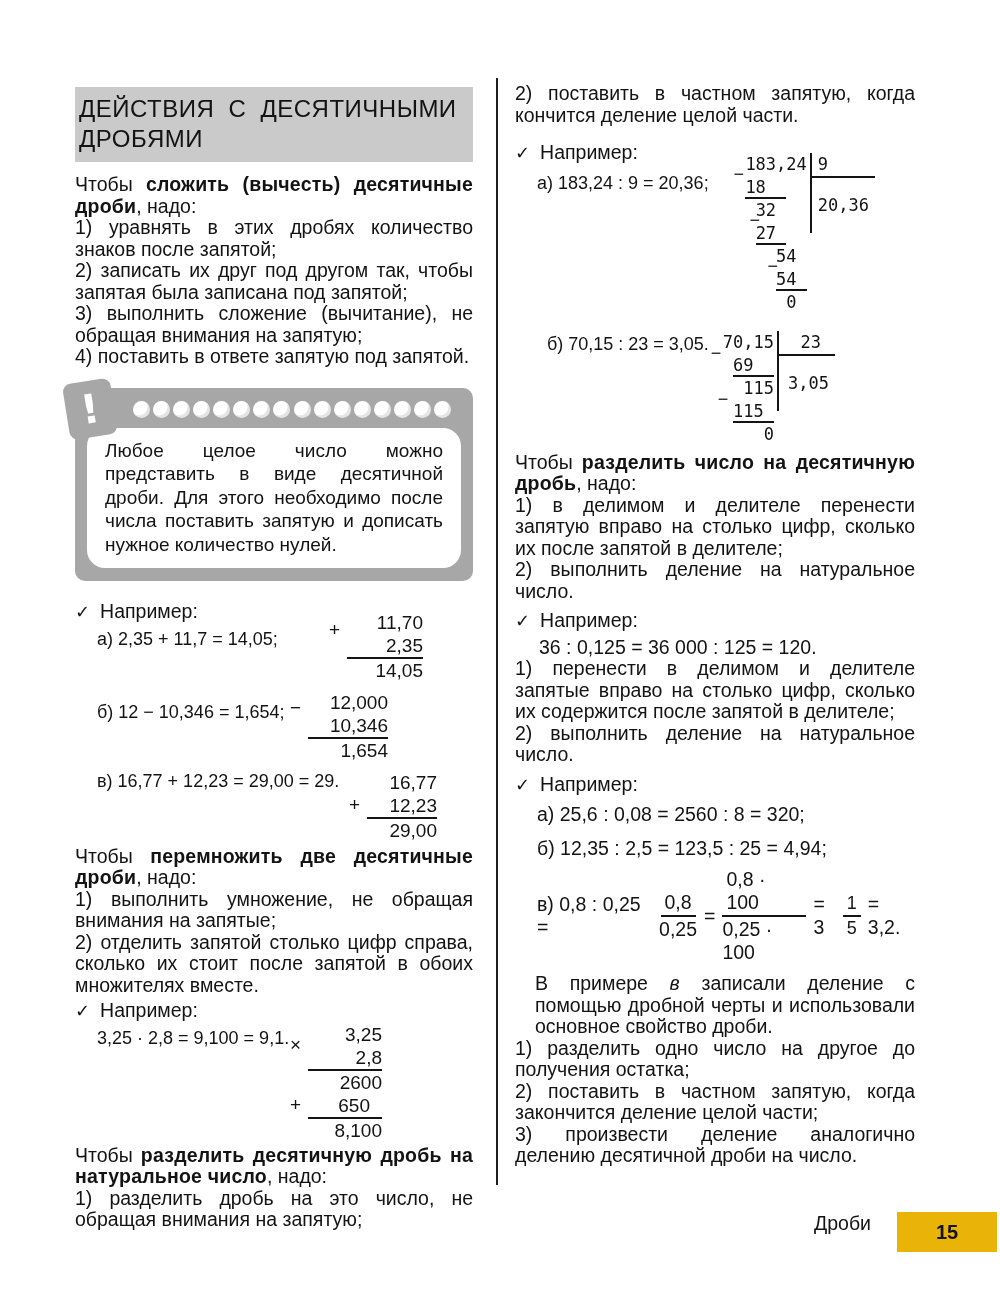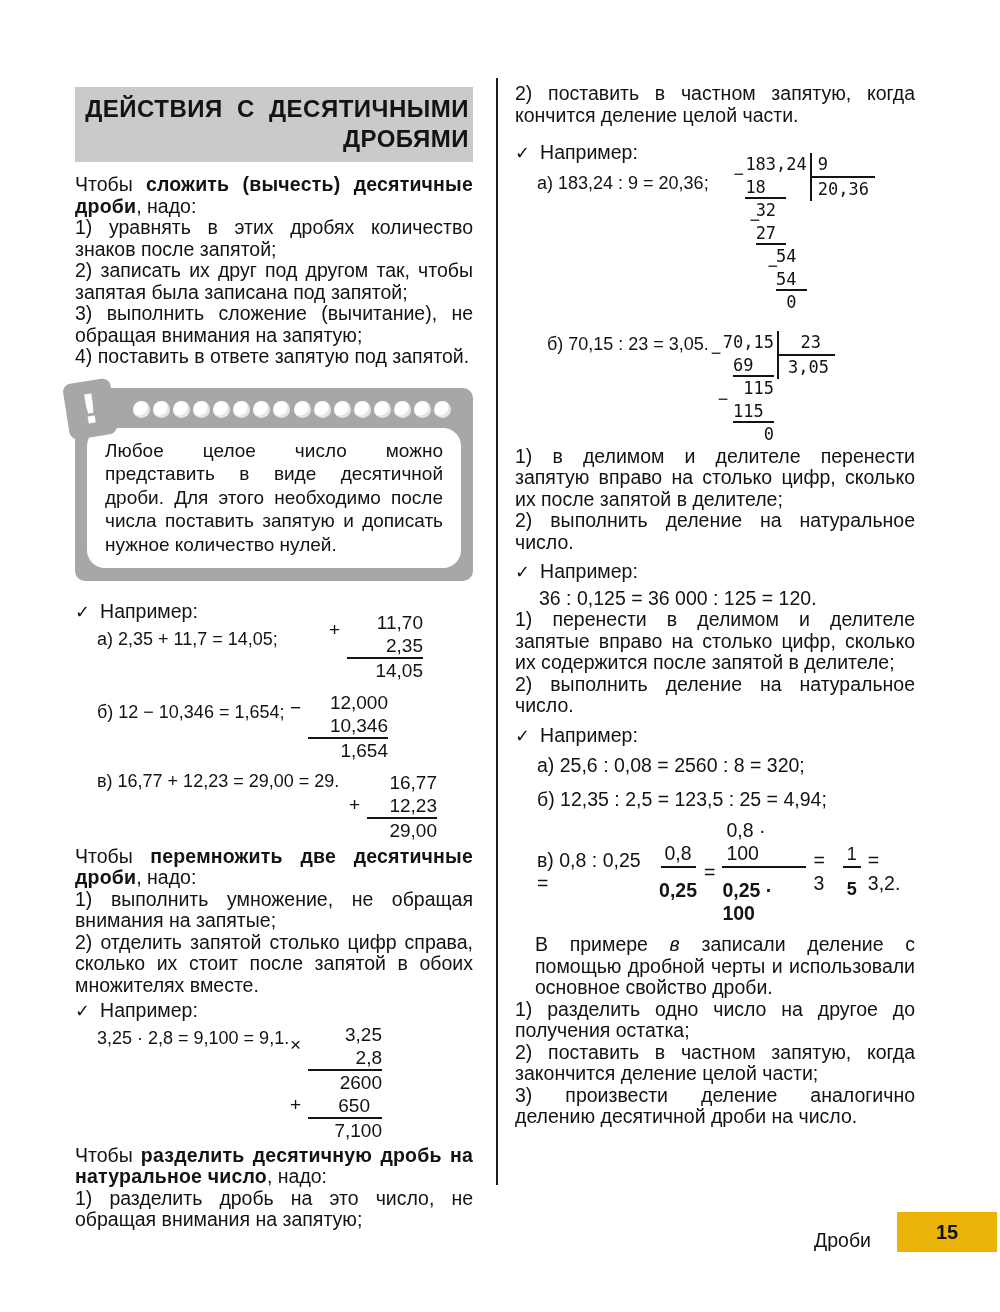"ДЕЙСТВИЯ С ДЕСЯТИЧНЫМИ ДРОБЯМИ" .titlebox { font-weight: bold -> normal; text-align: right -> left }
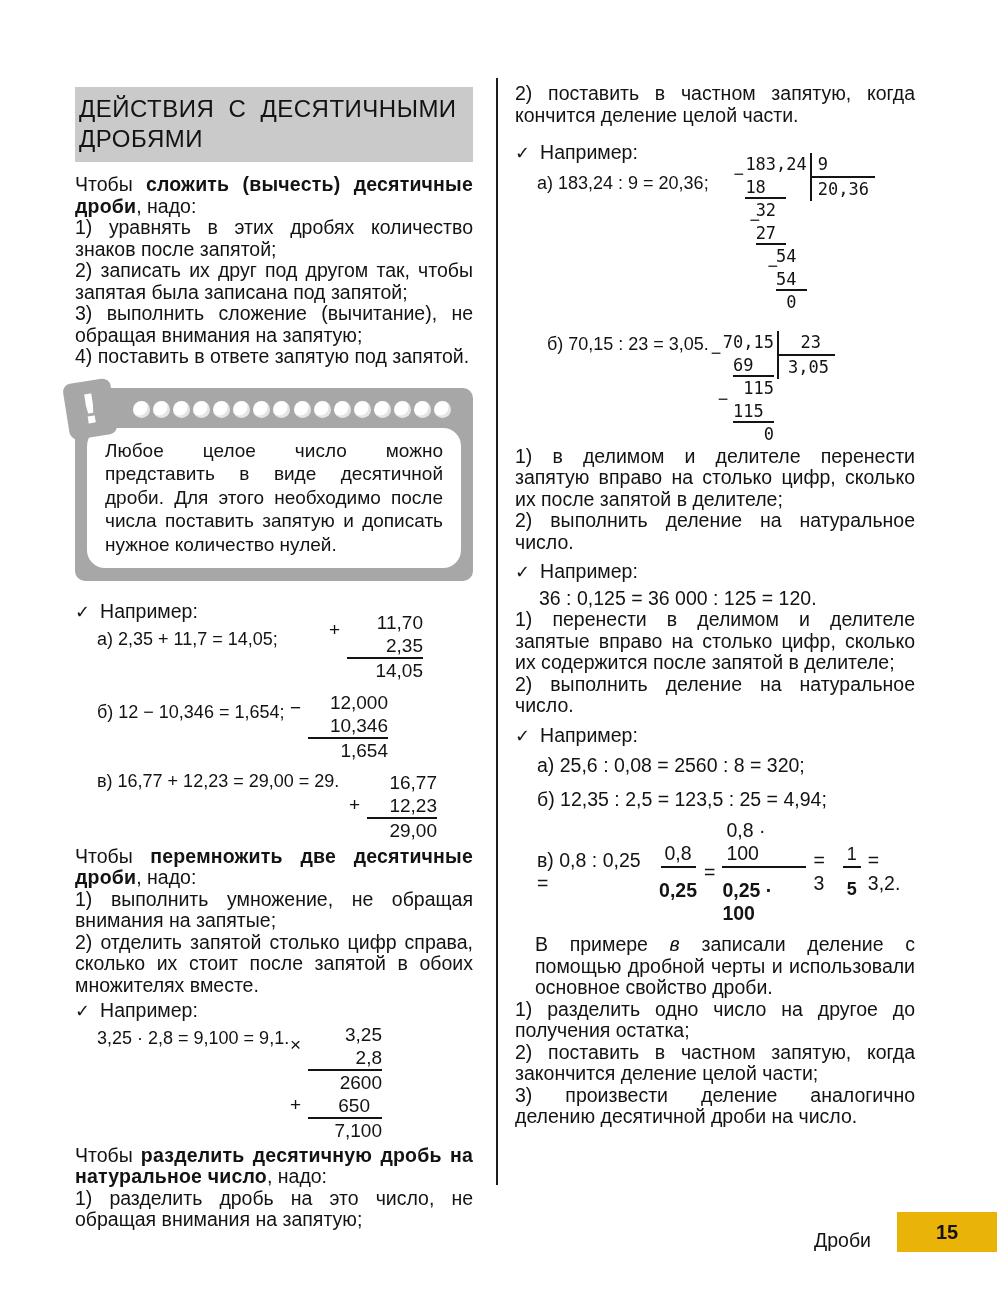"20,36" .ld-side .quo { padding: 0 6px -> 16px 6px }
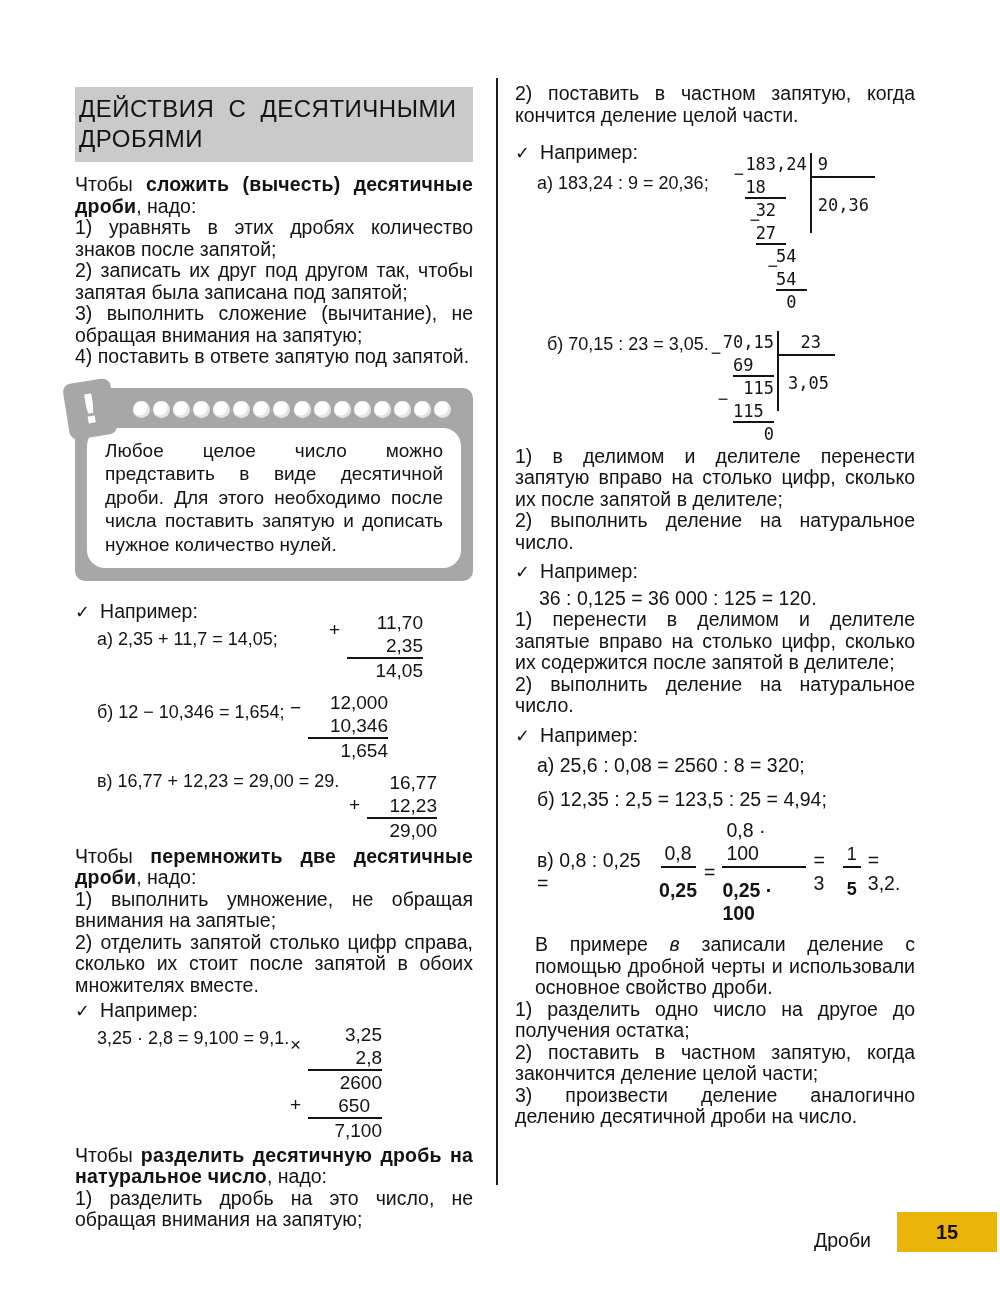"Чтобы разделить число на десятичную" p.body { html: none -> <p><span>Чтобы </span><b>разделить число на десятичную дробь</b><span>, надо:</span></p> }
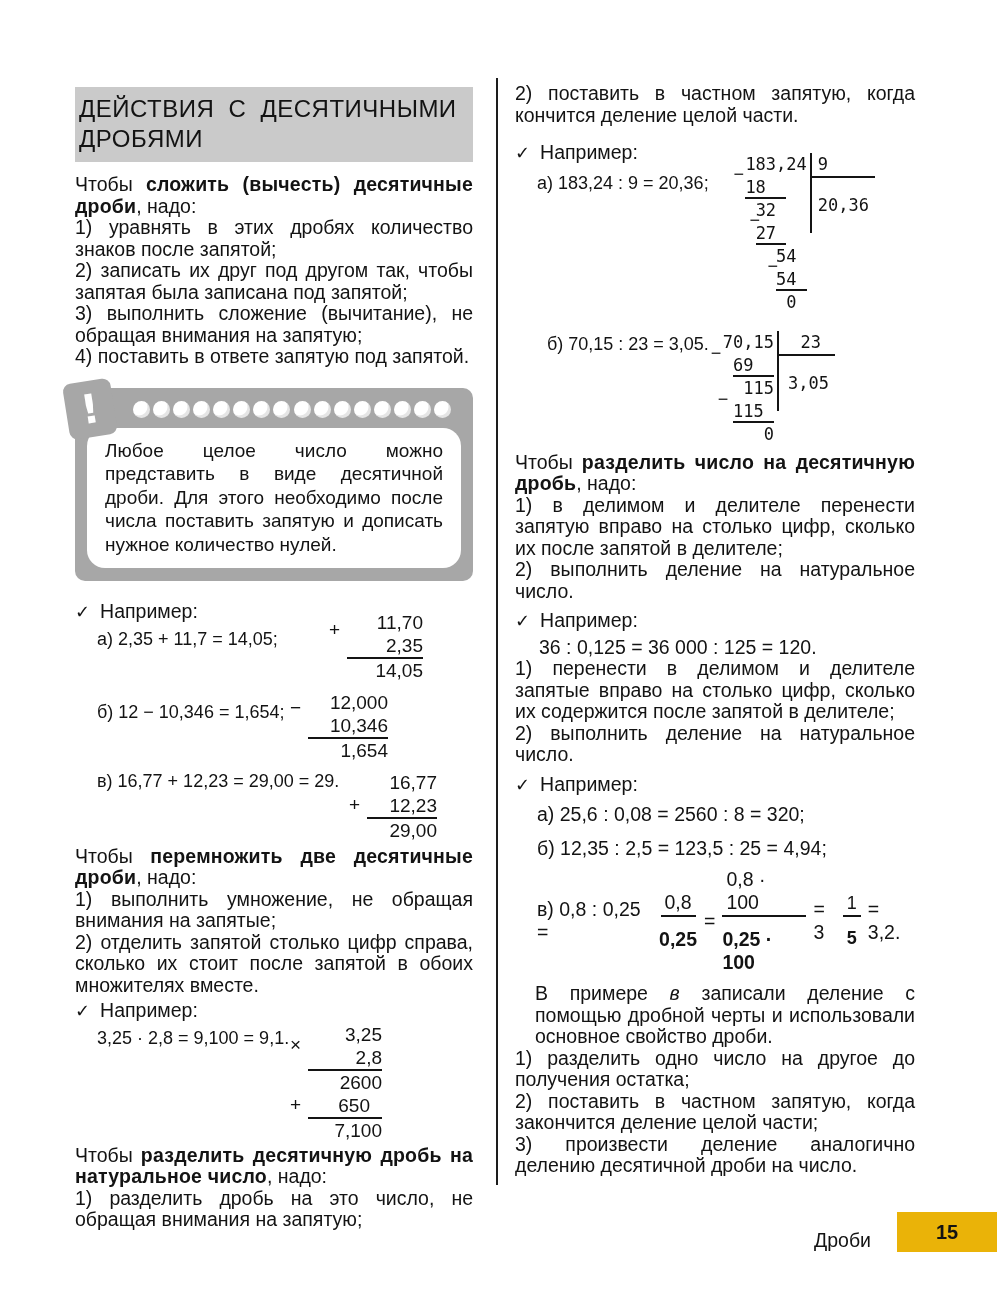"0,25" .frac .den { font-weight: bold -> none; padding-top: 11px -> 1px }
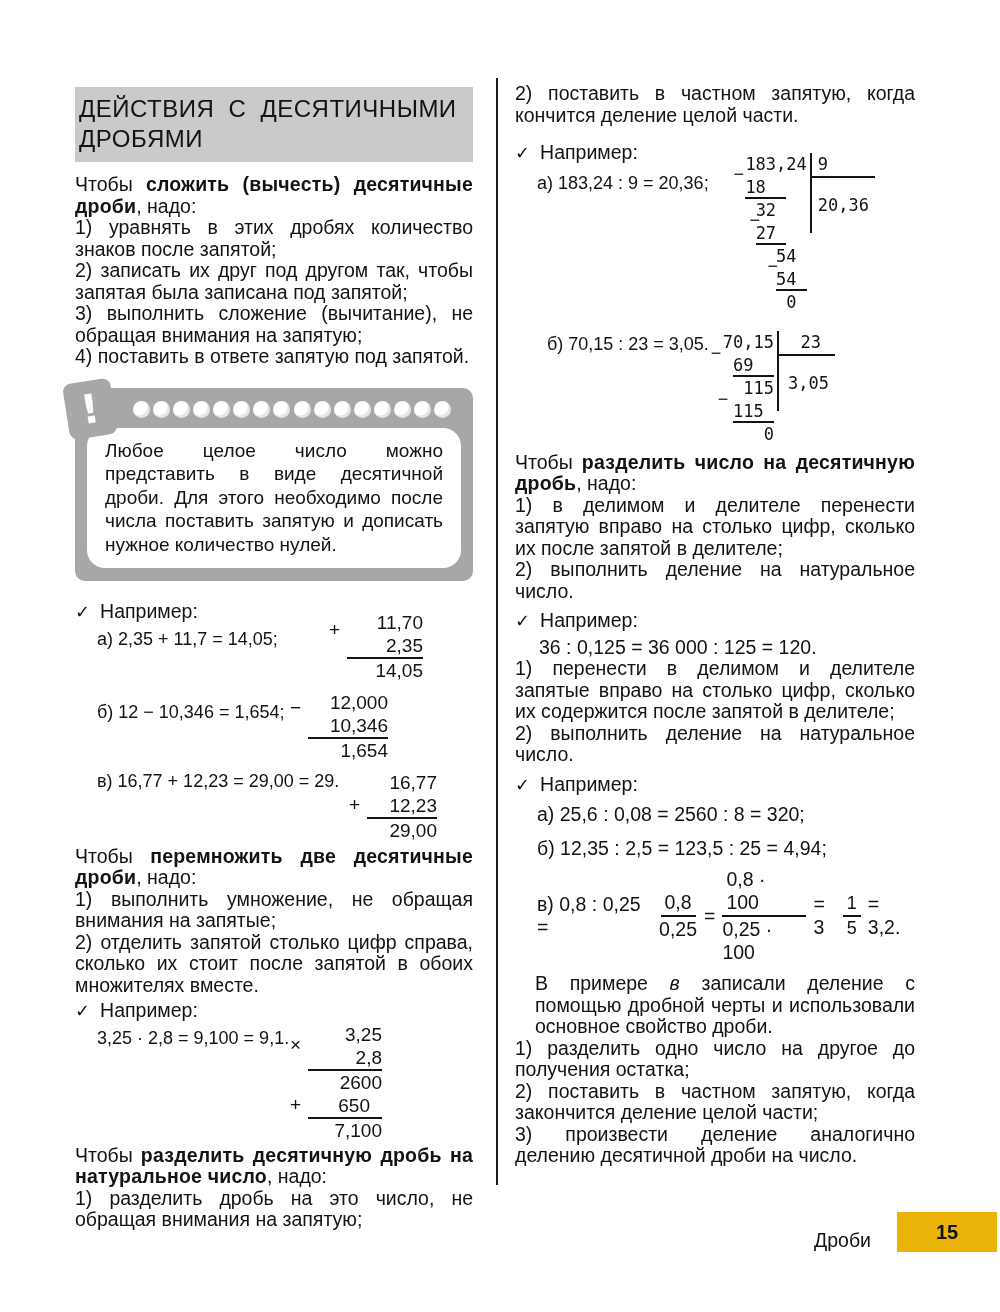"7,100" div.row { text: 7,100 -> 8,100 }
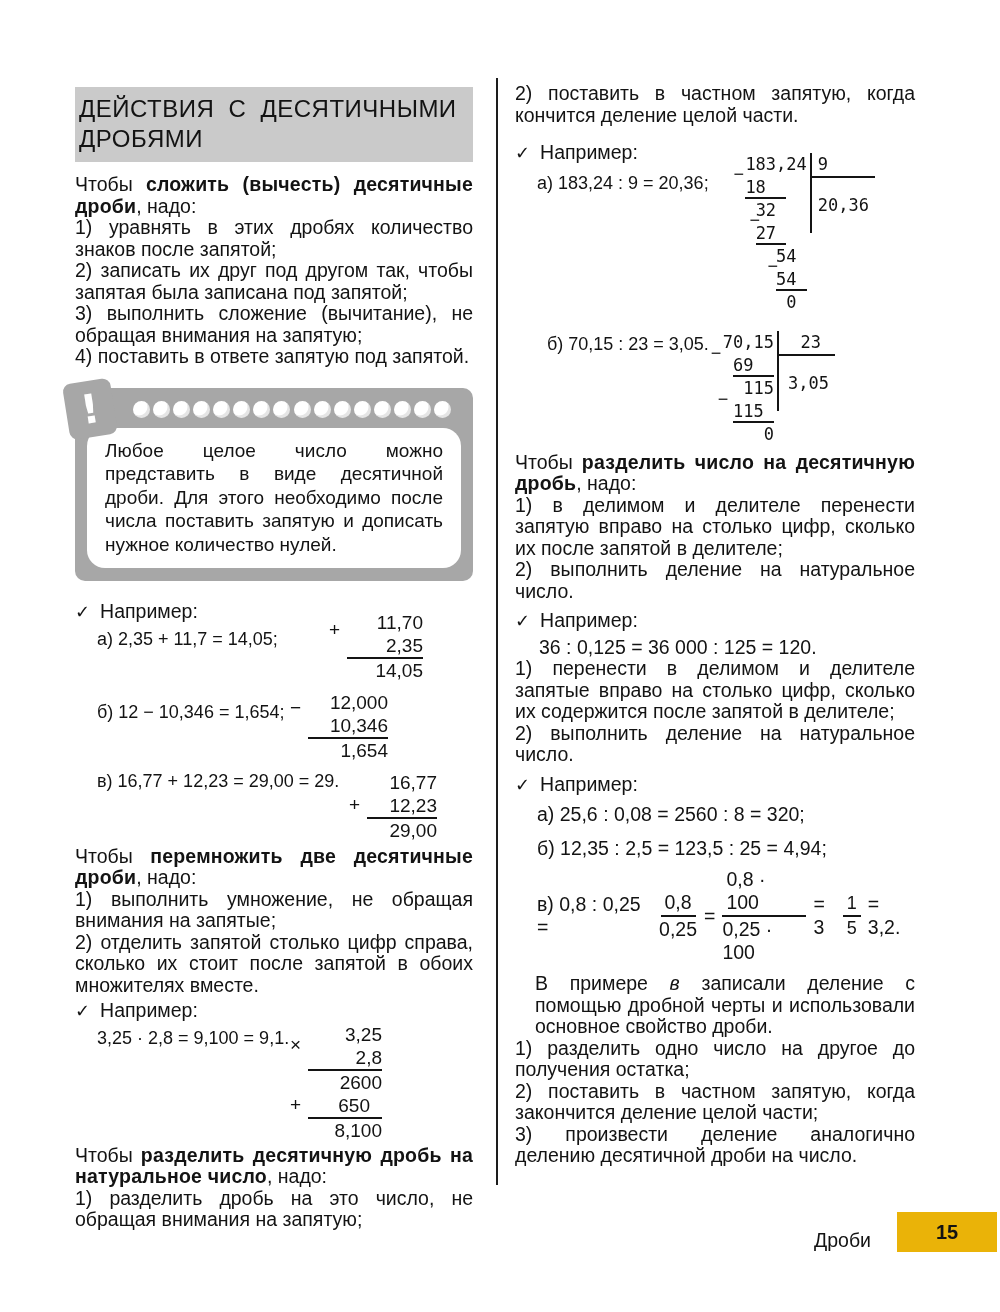"Дроби" .footer { align-items: flex-end -> flex-start }
